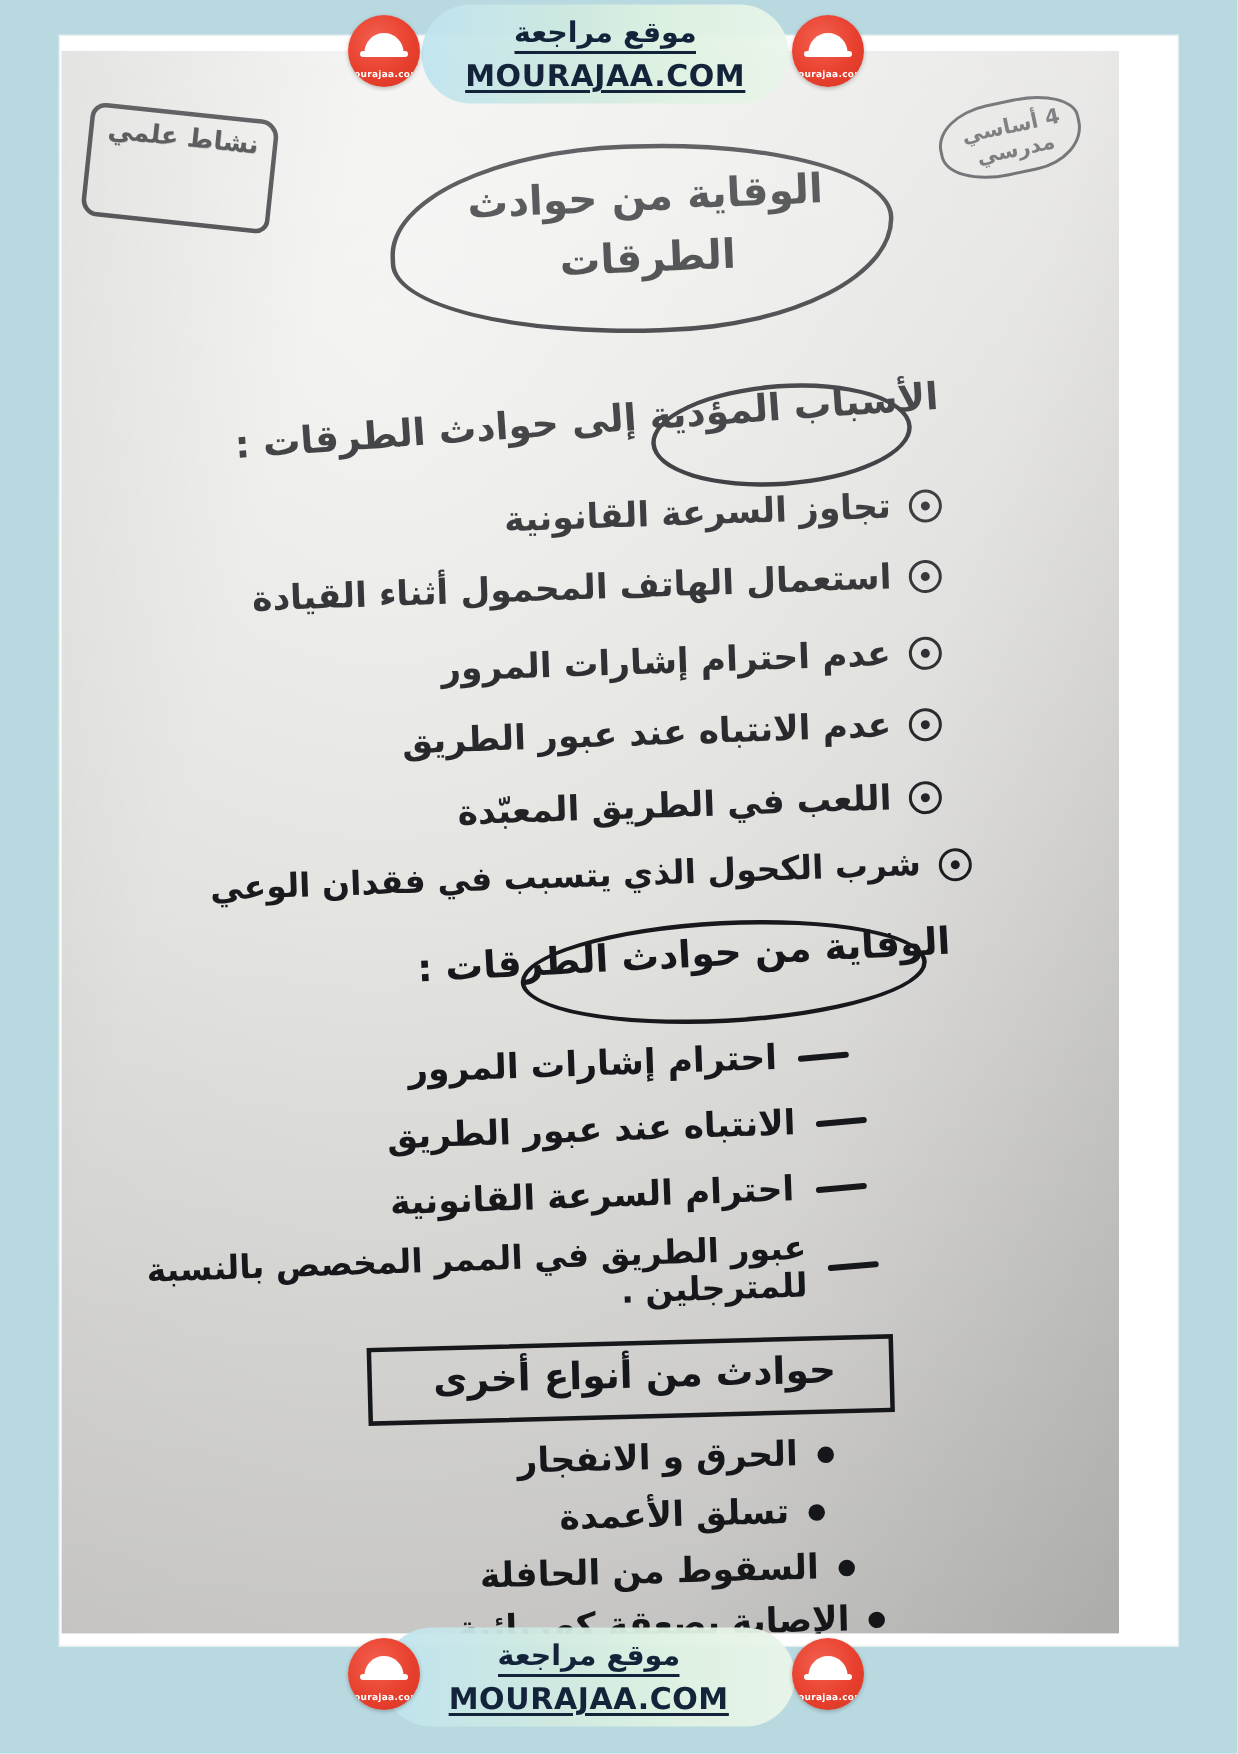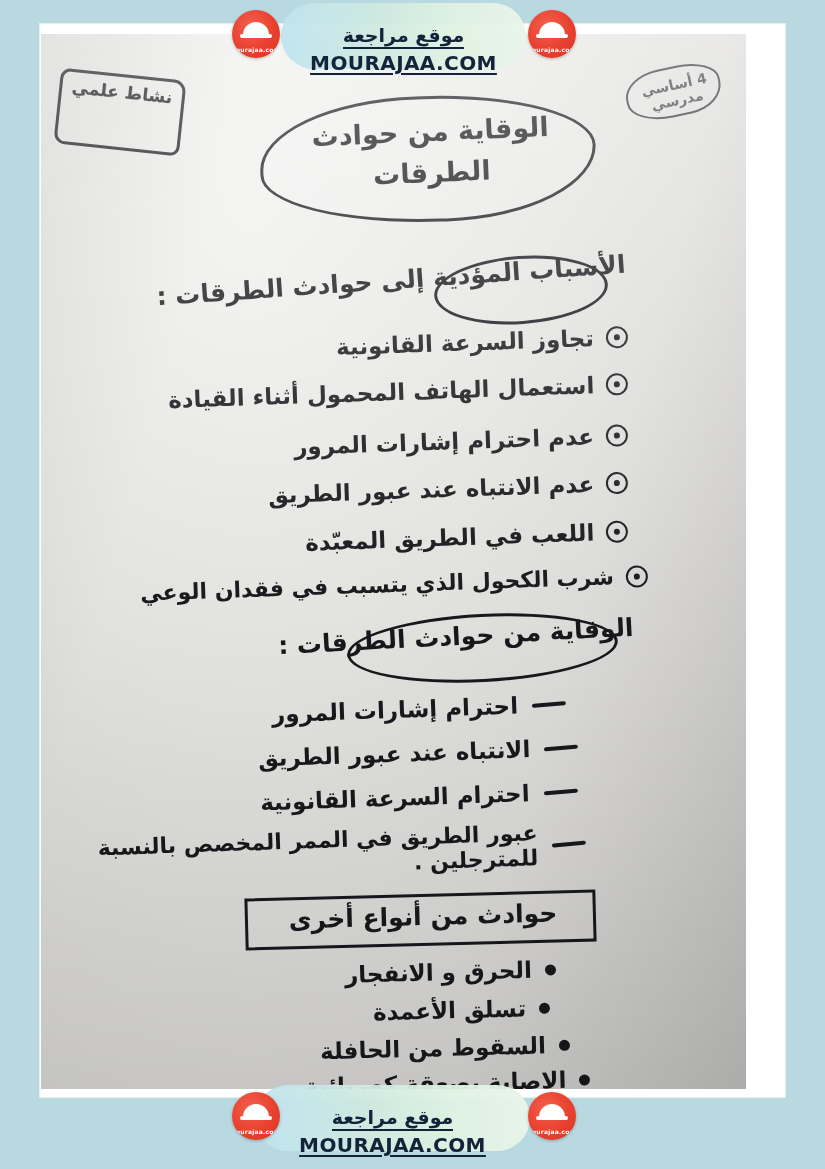"موقع مراجعة" .banner-text { margin-top: 13px -> none }
